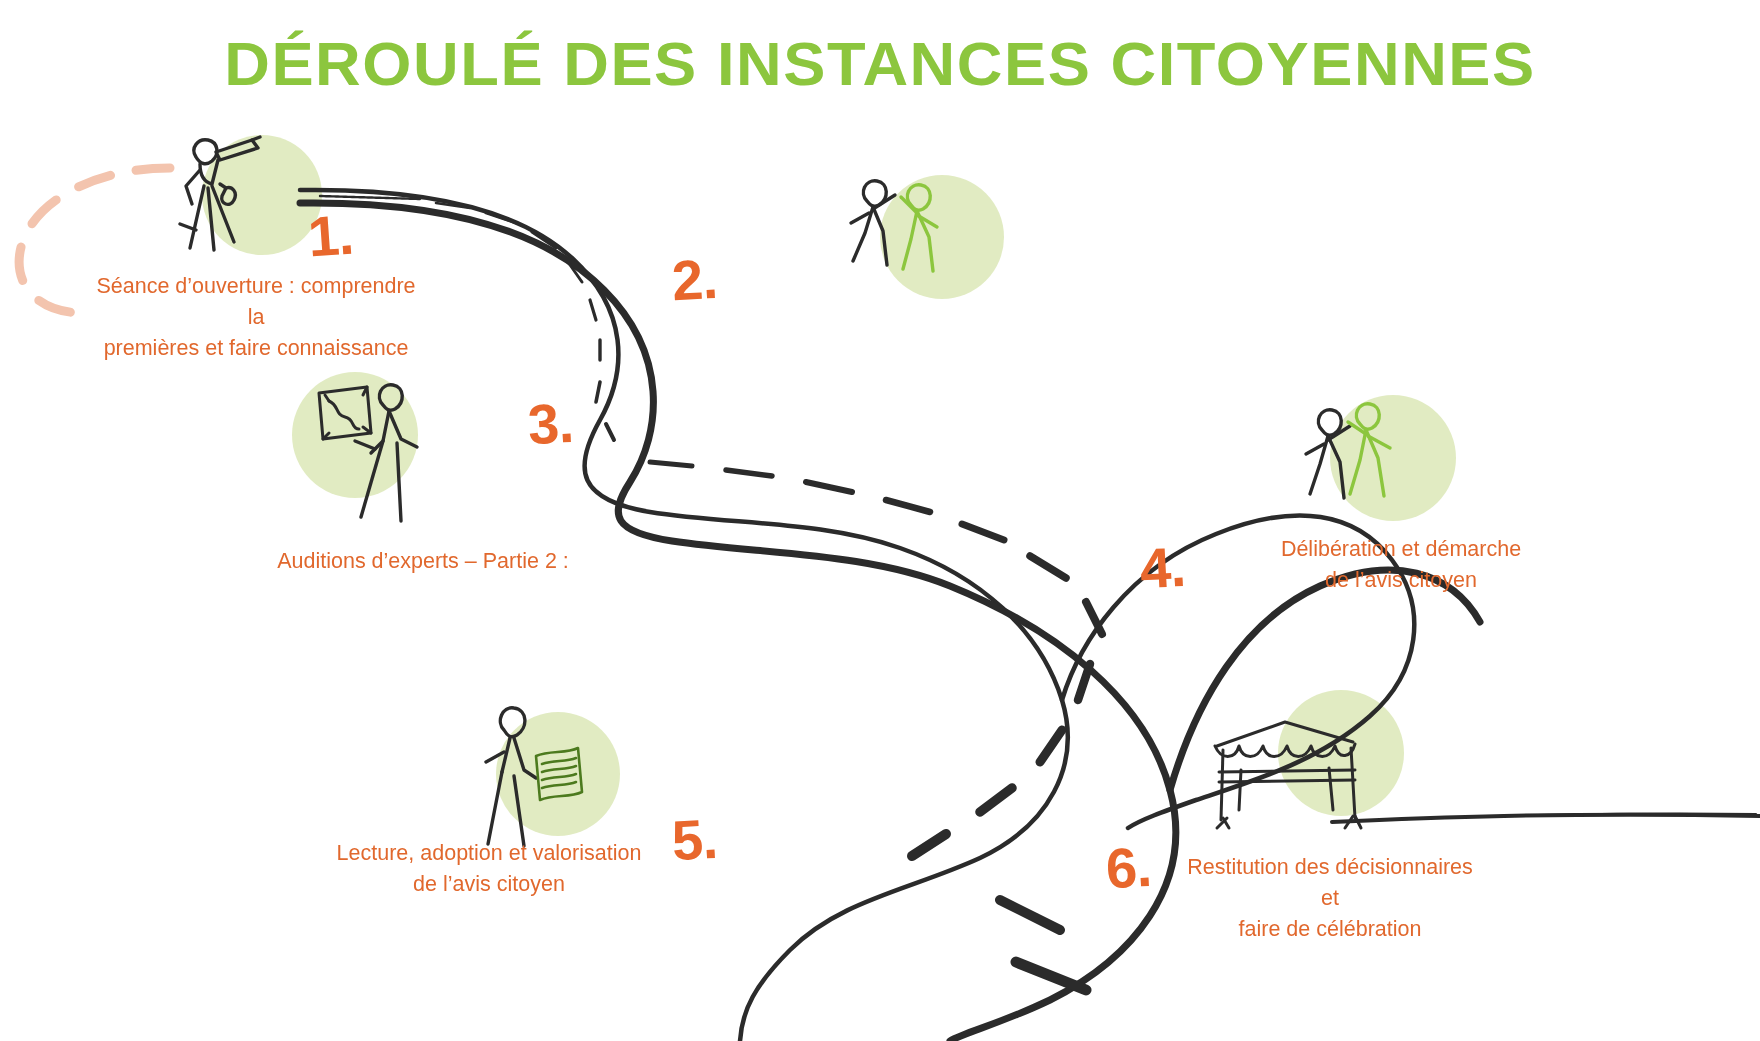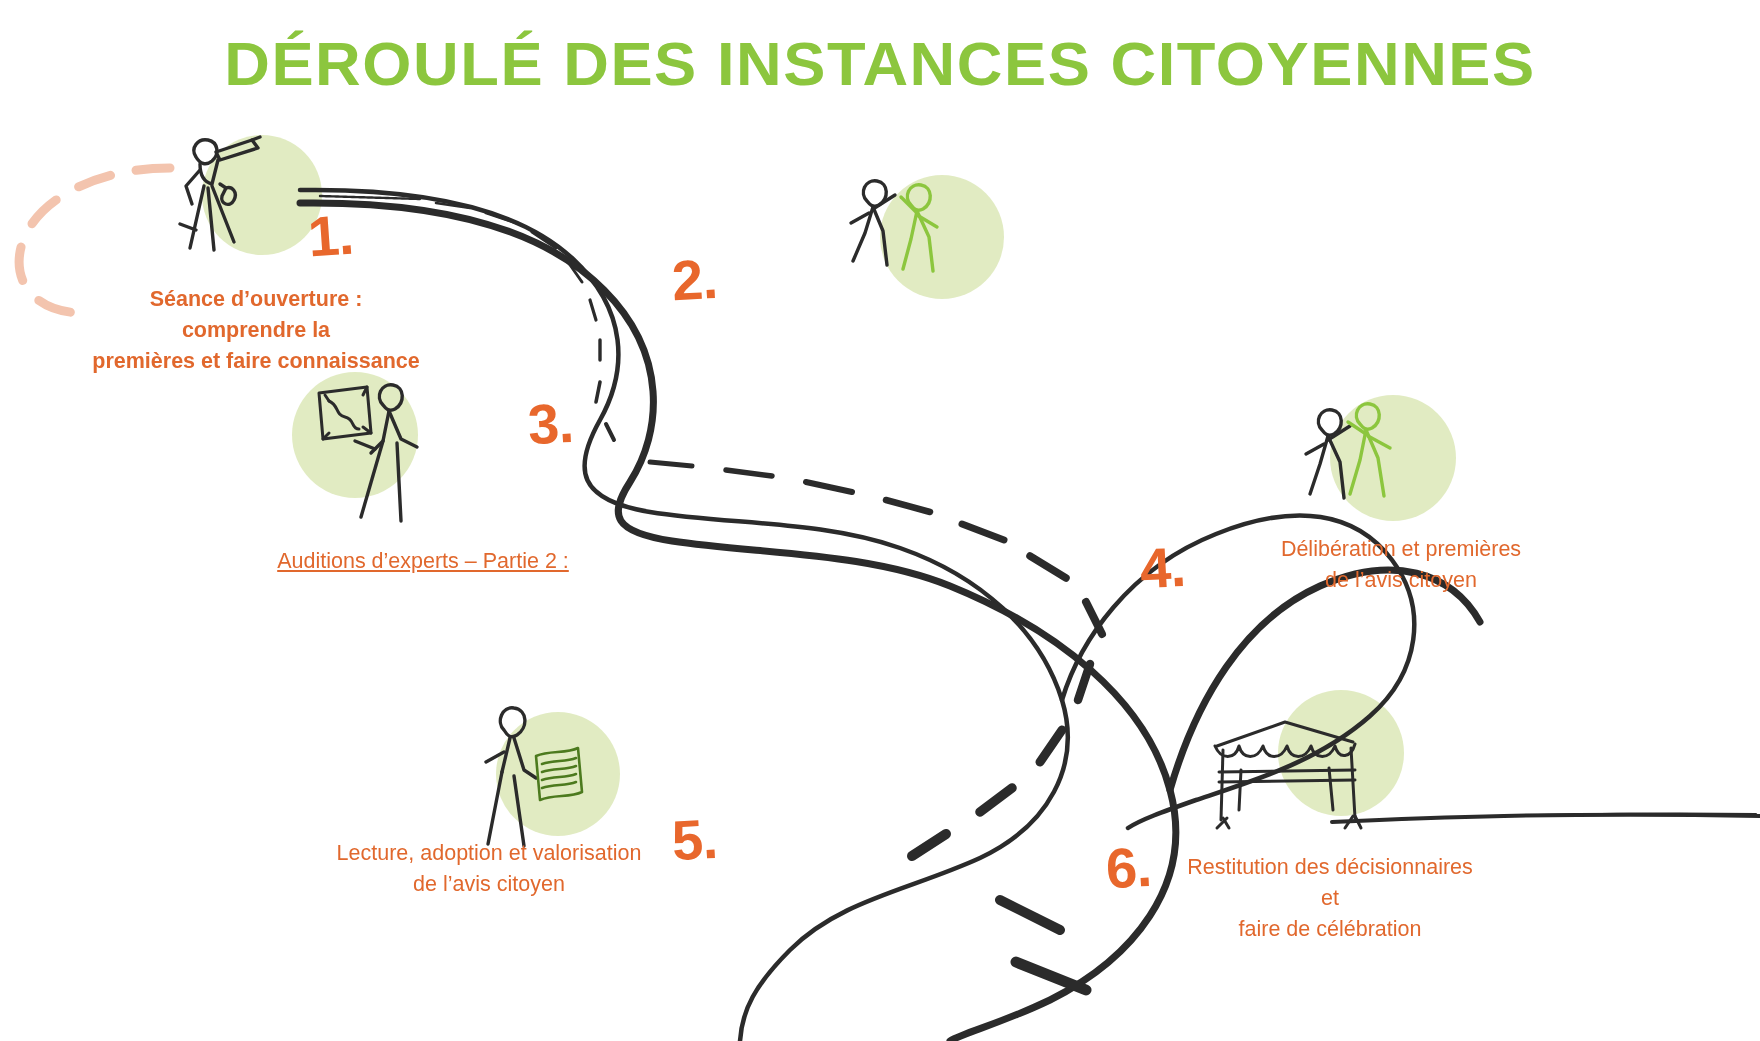"Séance d’ouverture : comprendre la" div.label { font-weight: bold -> none; top: 284px -> 271px }
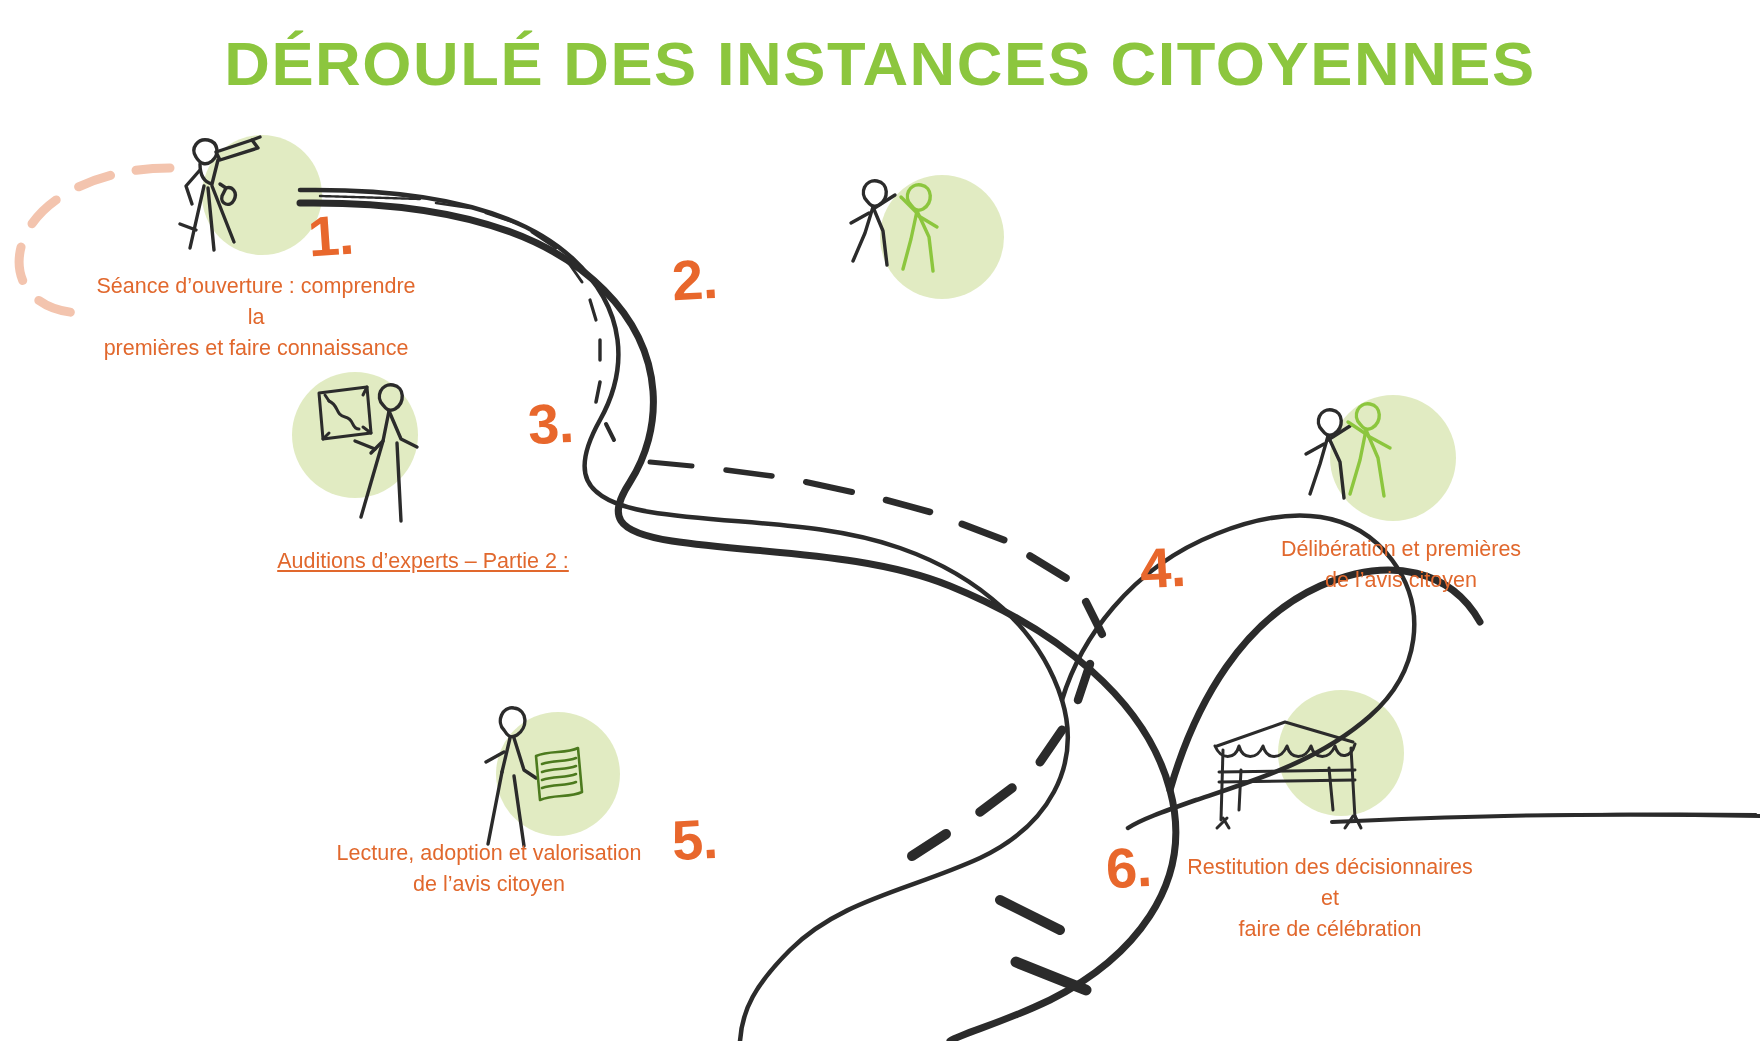"Auditions d’experts – Partie 2" div.label { text-decoration: underline -> none }
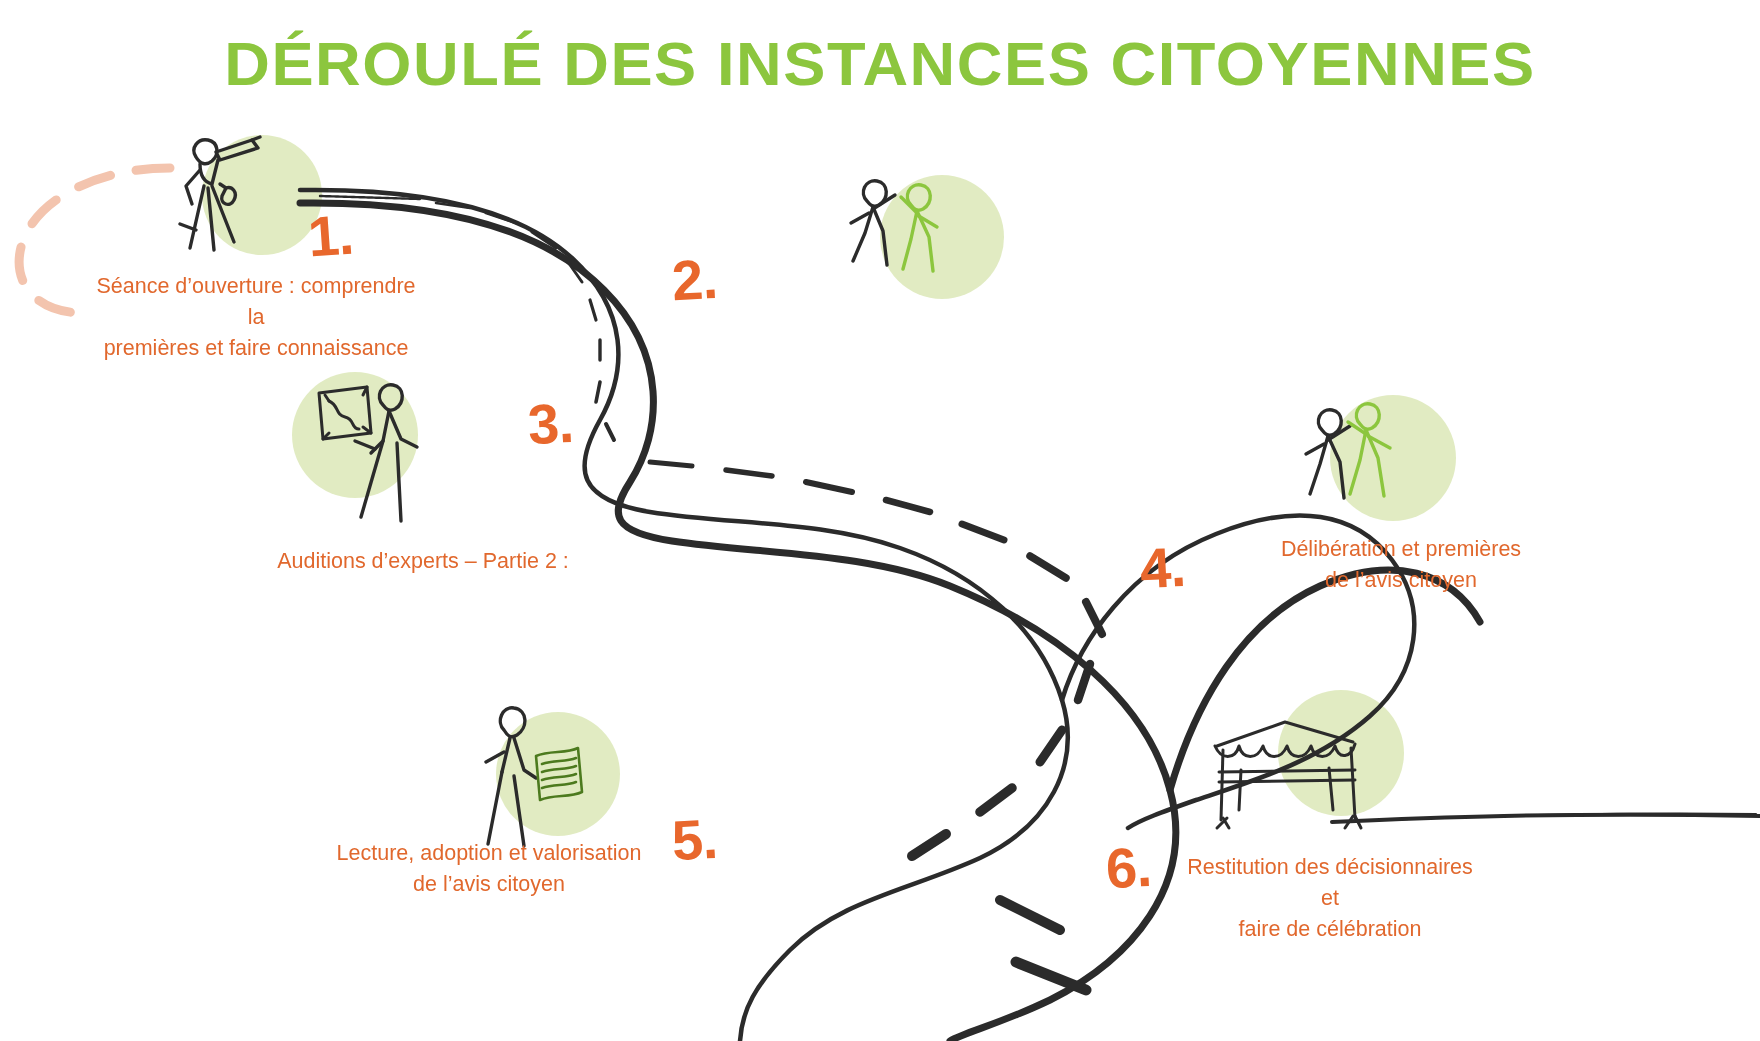"Délibération et premières" div { text: premières -> démarche }
